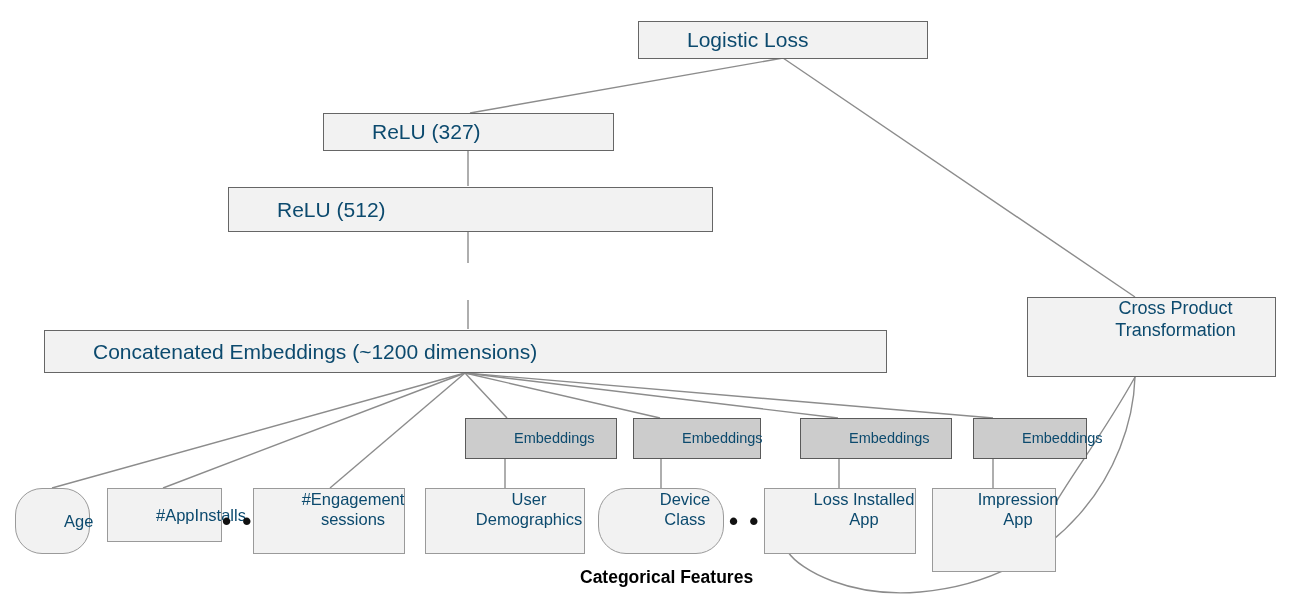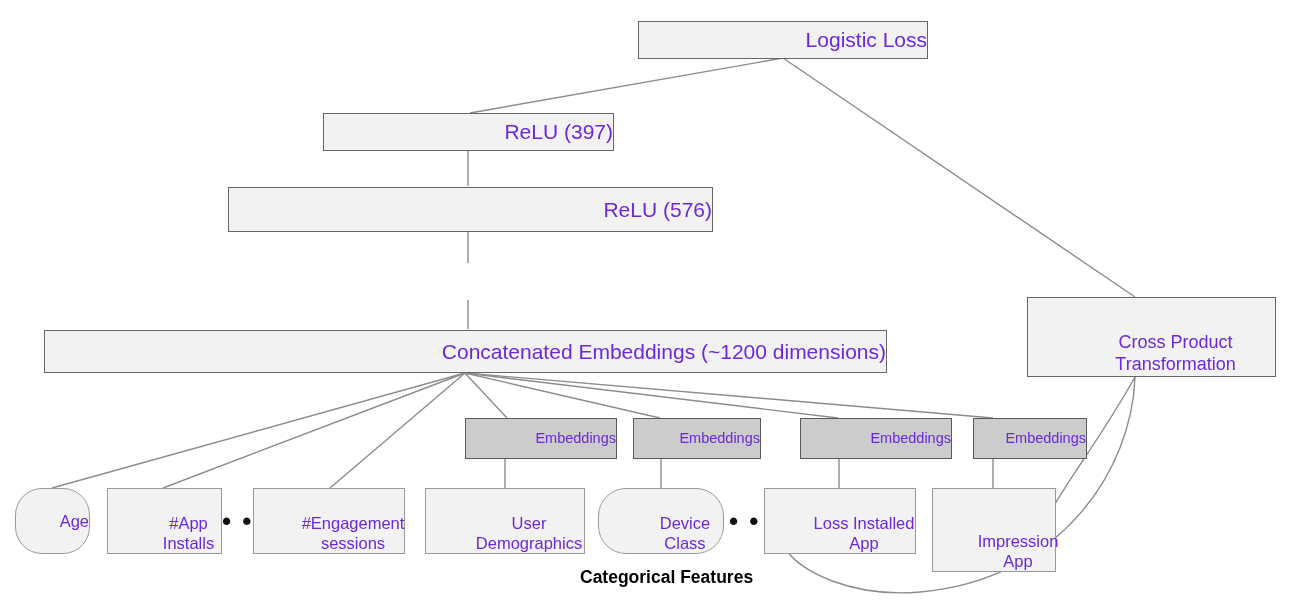"Logistic Loss" .node { color: #6d28d9 -> #0c4a6e; justify-content: flex-end -> flex-start }
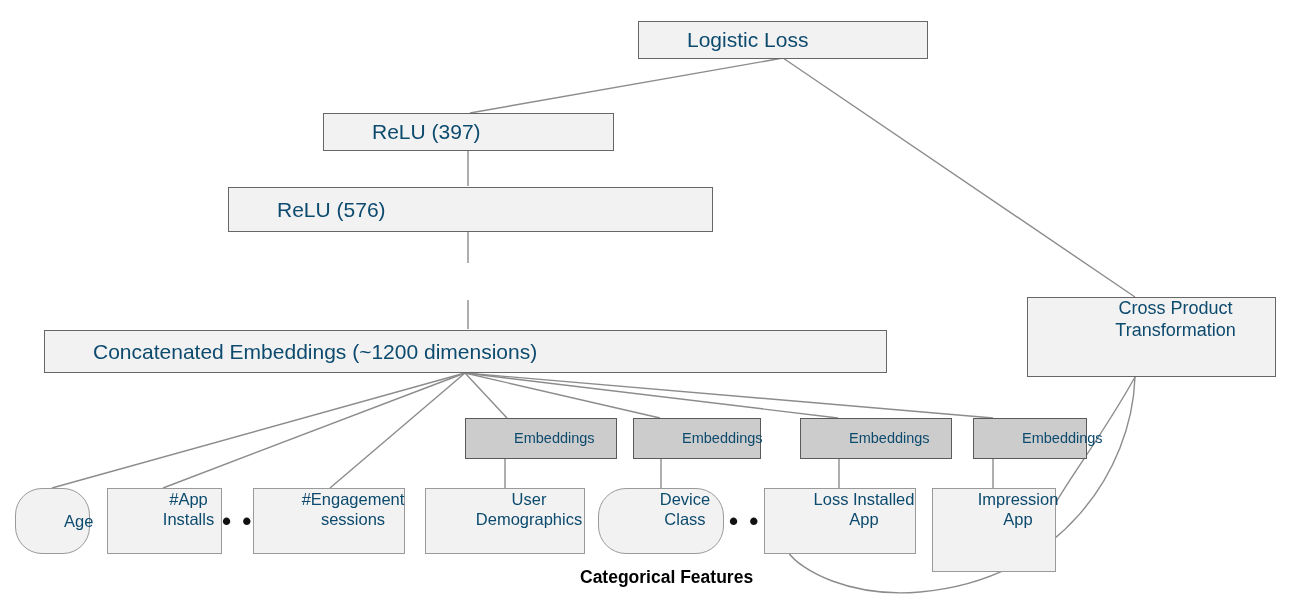"ReLU (397)" span { text: 397 -> 327 }
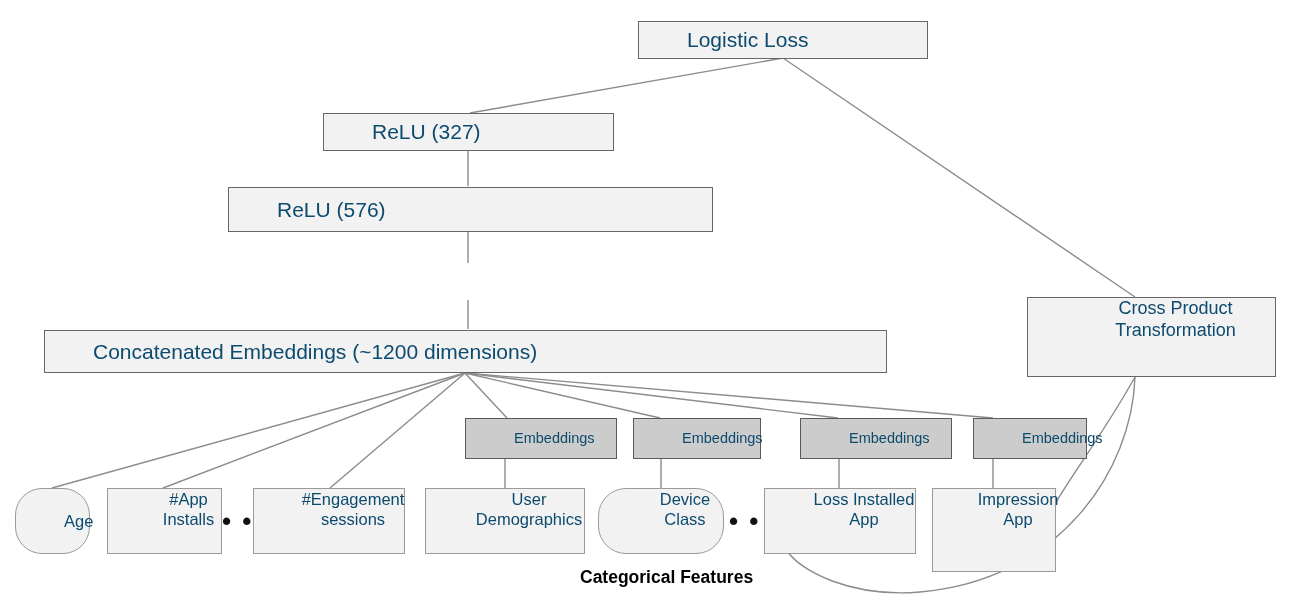"ReLU (576)" span { text: 576 -> 512 }
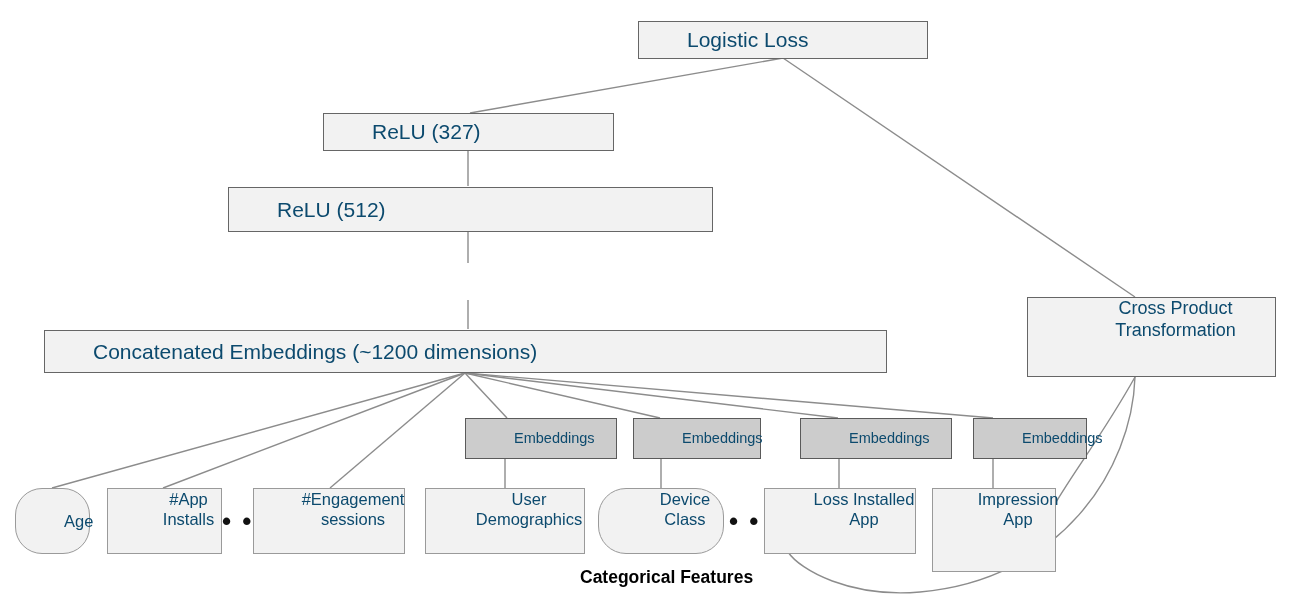"#App" div.node { flex-direction: column -> row; height: 66px -> 54px }
